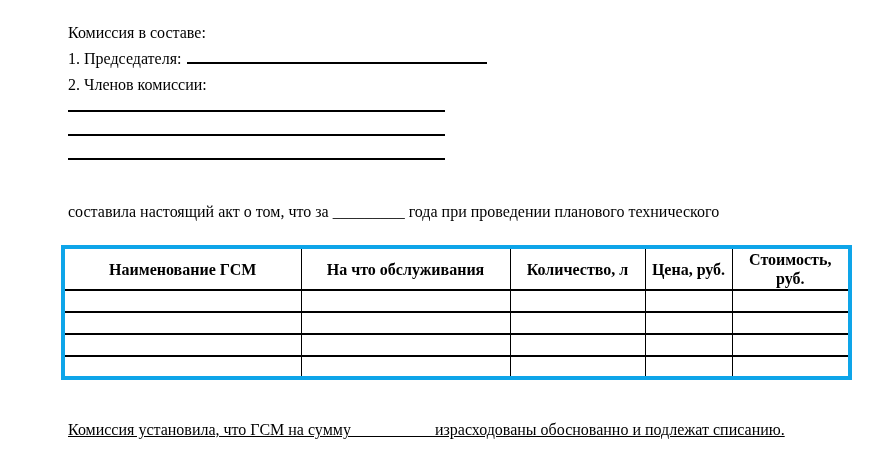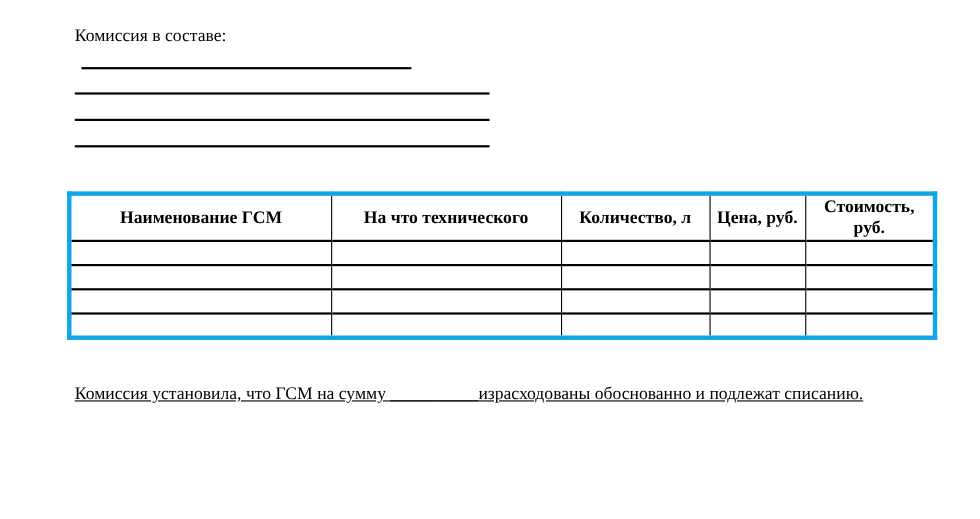"1. Председателя:" span { html: none -> <span>1. Председателя:</span> }
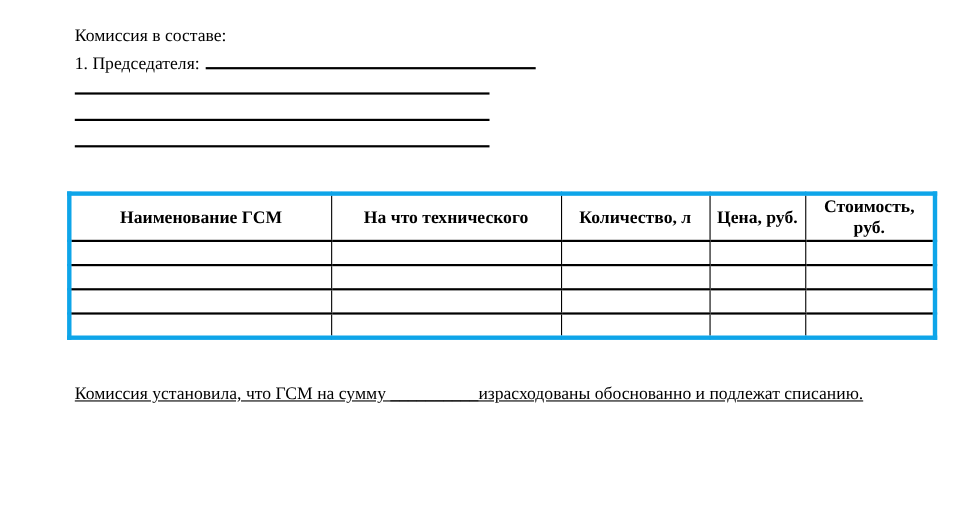"2. Членов комиссии:" div.line { html: none -> <div>2. Членов комиссии:</div> }
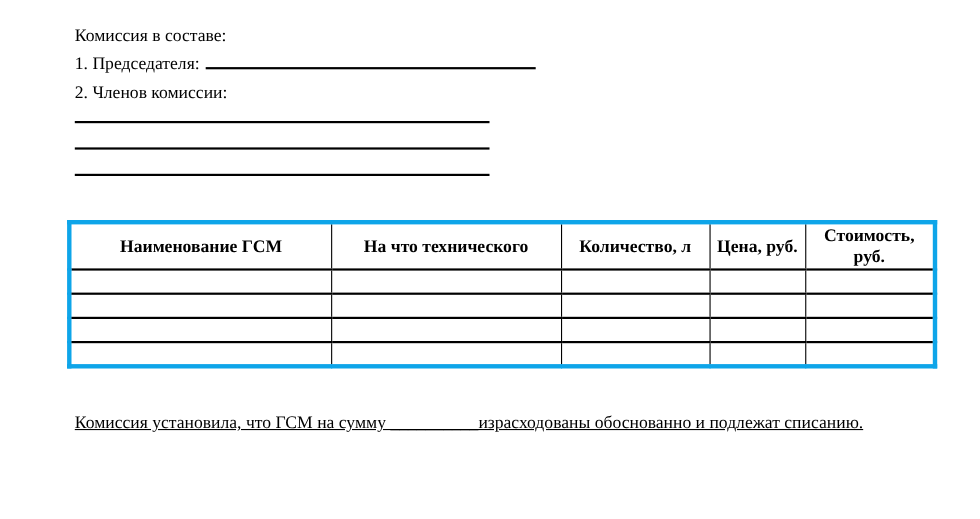"составила настоящий акт о том," div.stline { html: none -> <div>составила настоящий акт о том, что за _________ года при проведении планового технического</div> }
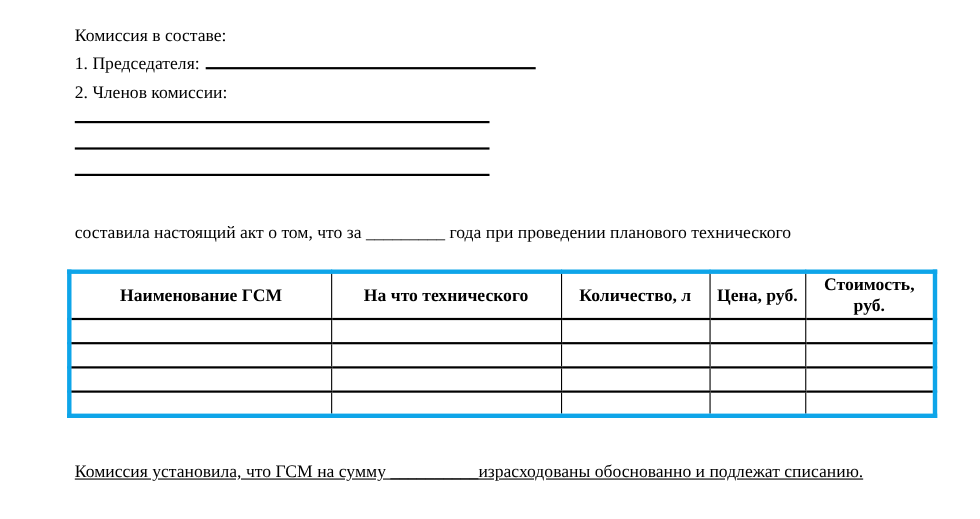"На что технического" th { text: технического -> обслуживания }
